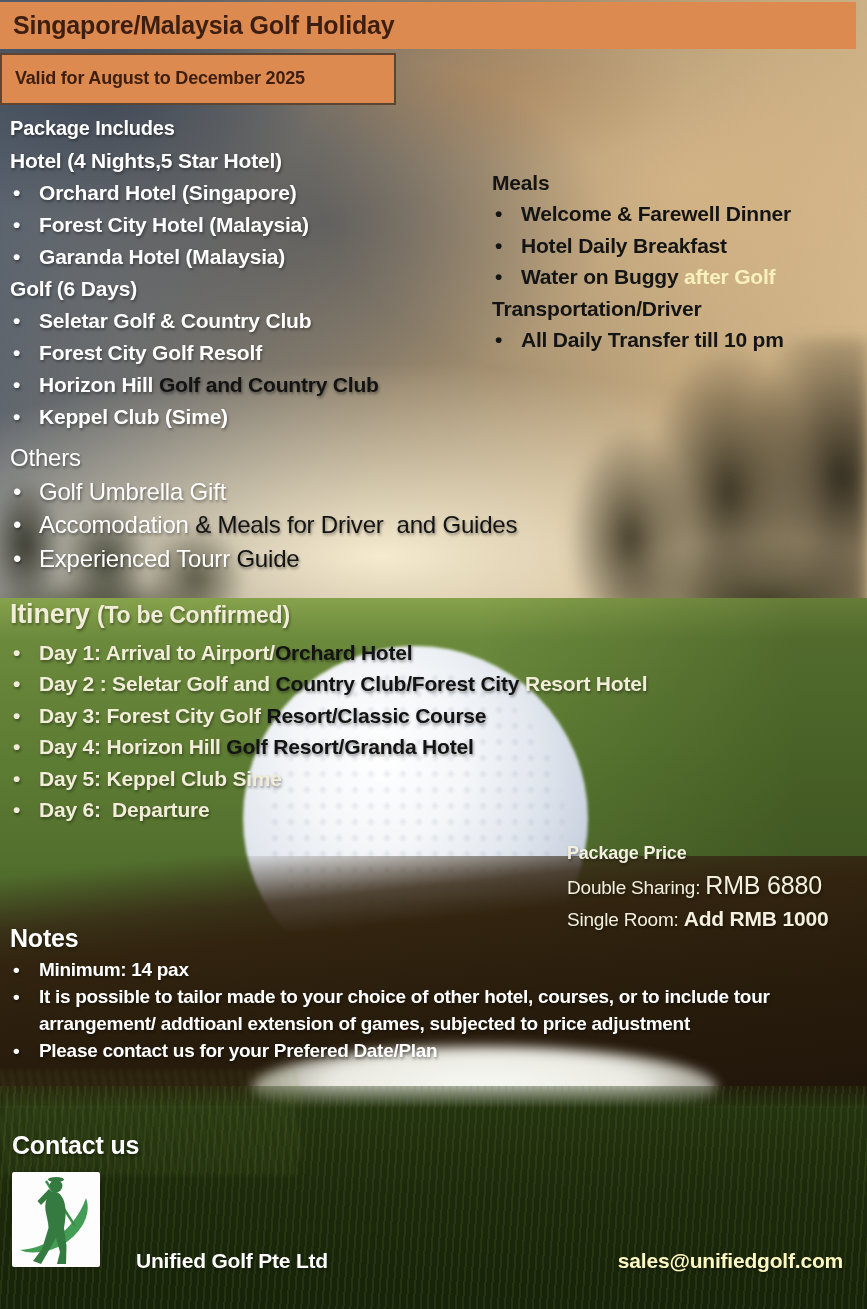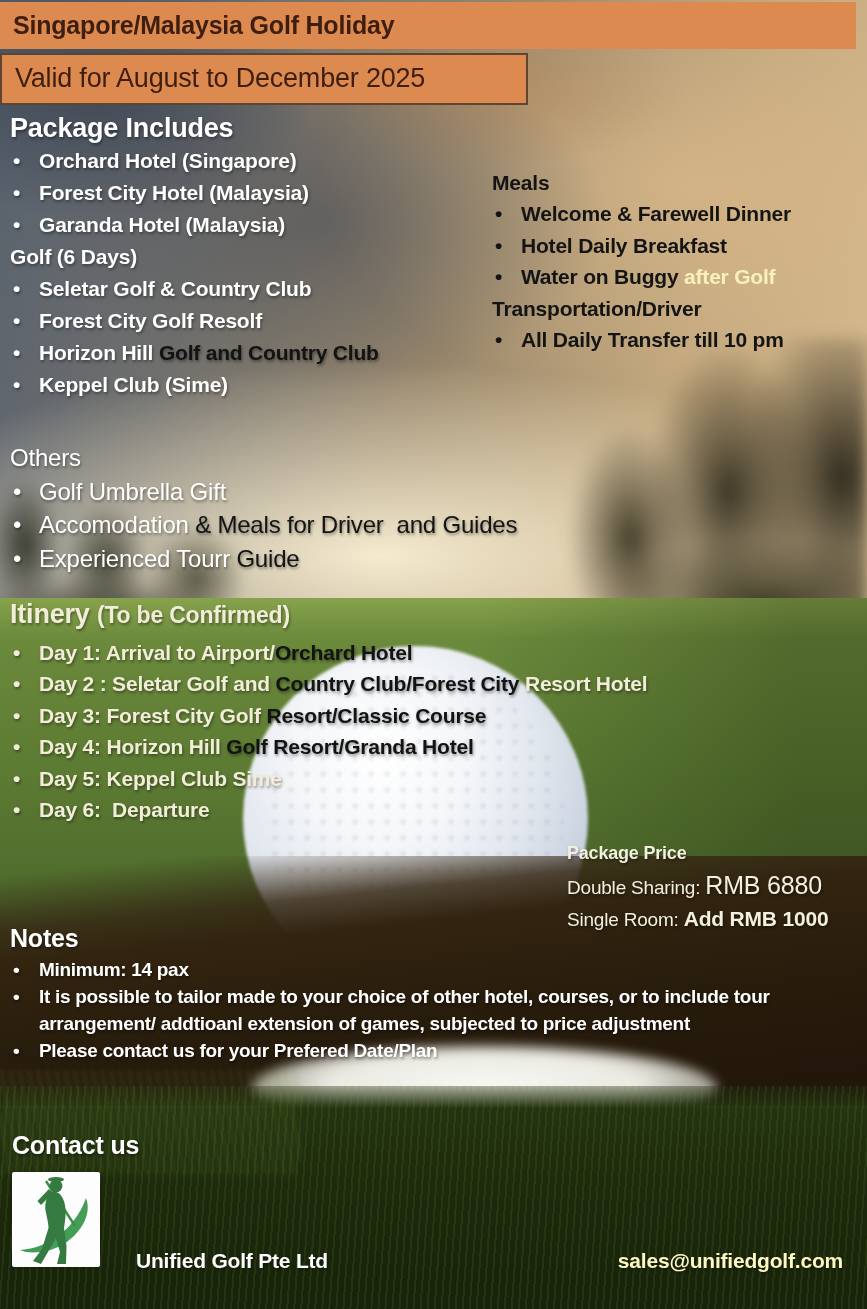"Valid for August to December" .banner2 { font-size: 27px -> 18px; font-weight: 400 -> 700; width: 528px -> 396px }
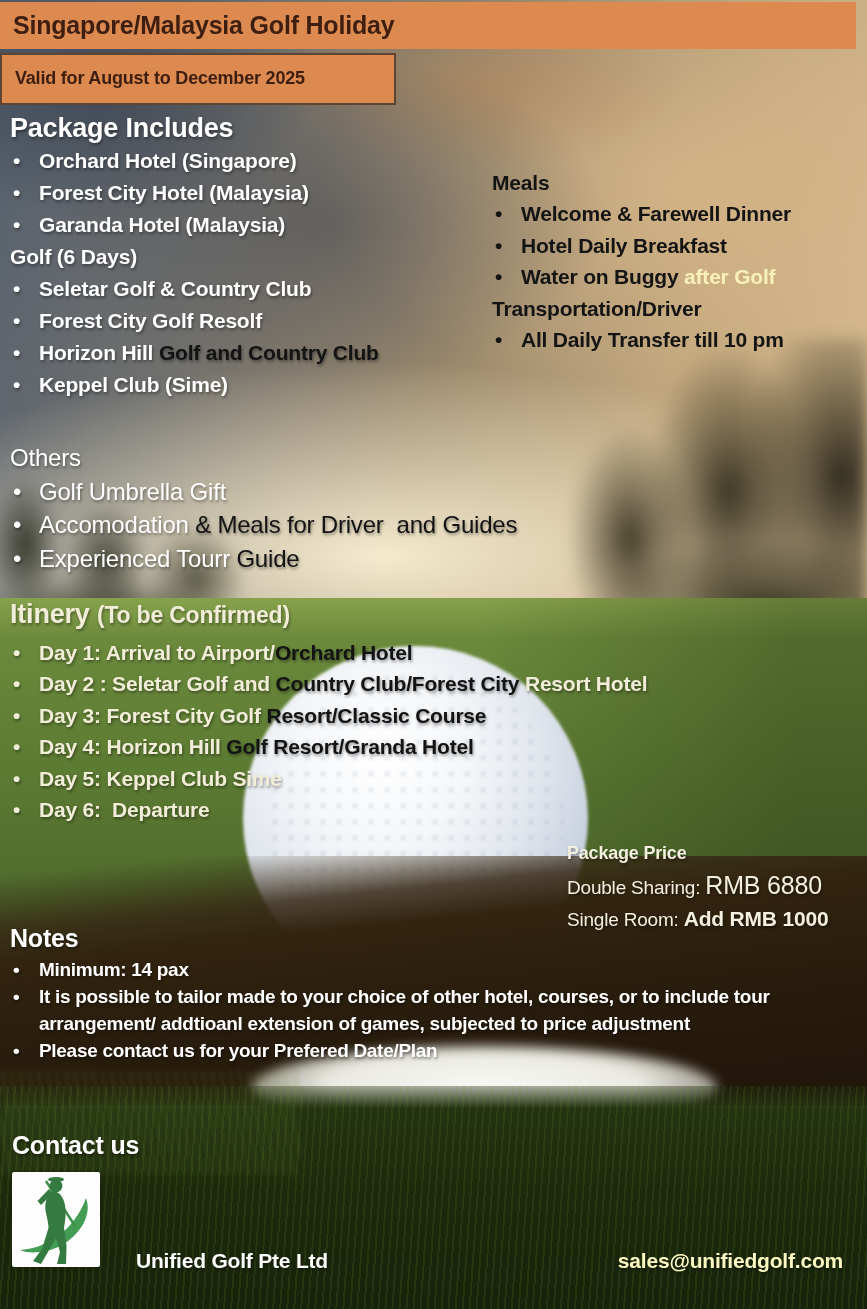"Package Includes" .sec-package .h1 { font-size: 27px -> 20px }
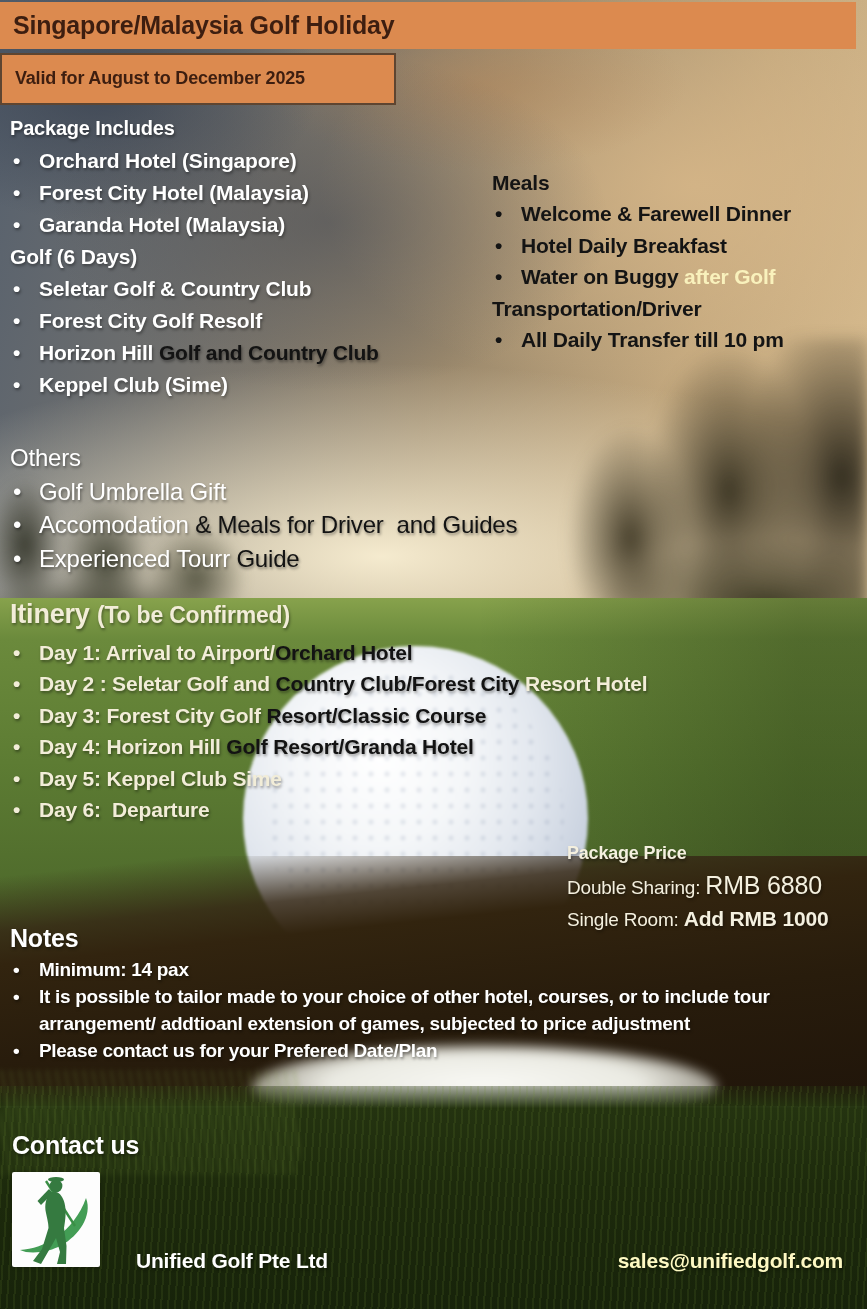"Hotel (4 Nights,5 Star Hotel)" div.h2 { html: none -> <div>Hotel (4 Nights,5 Star Hotel)</div> }
